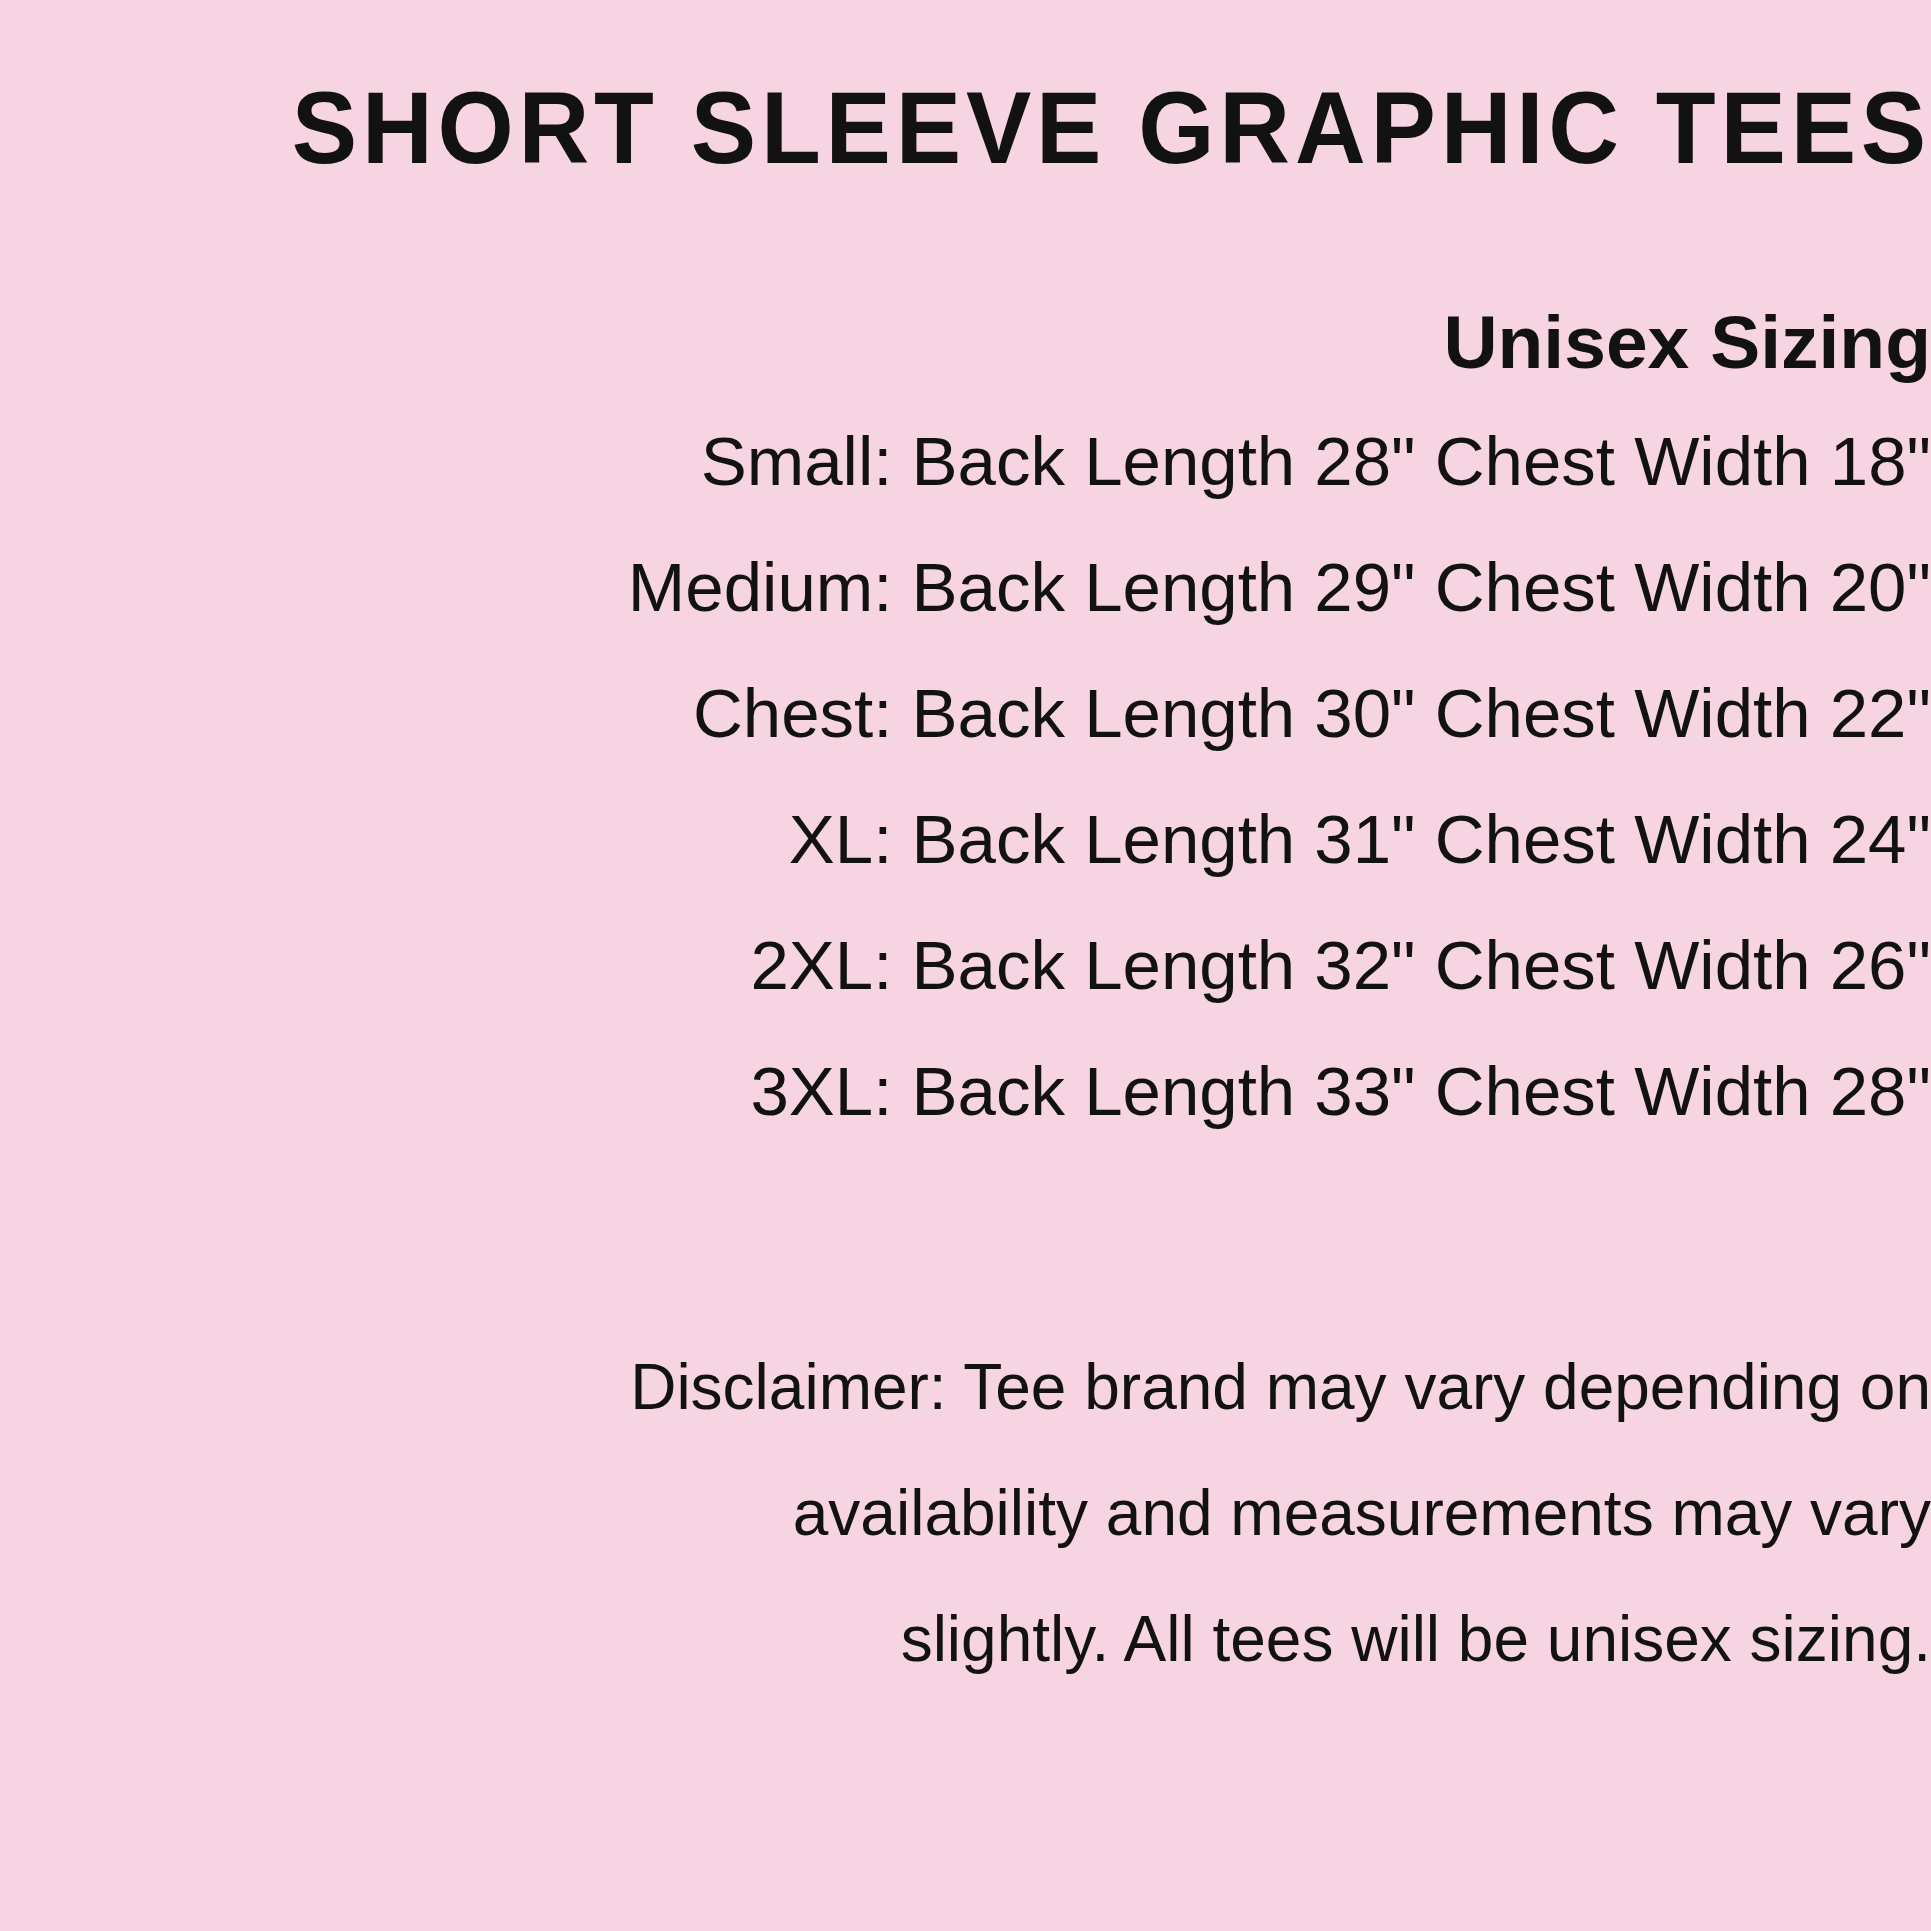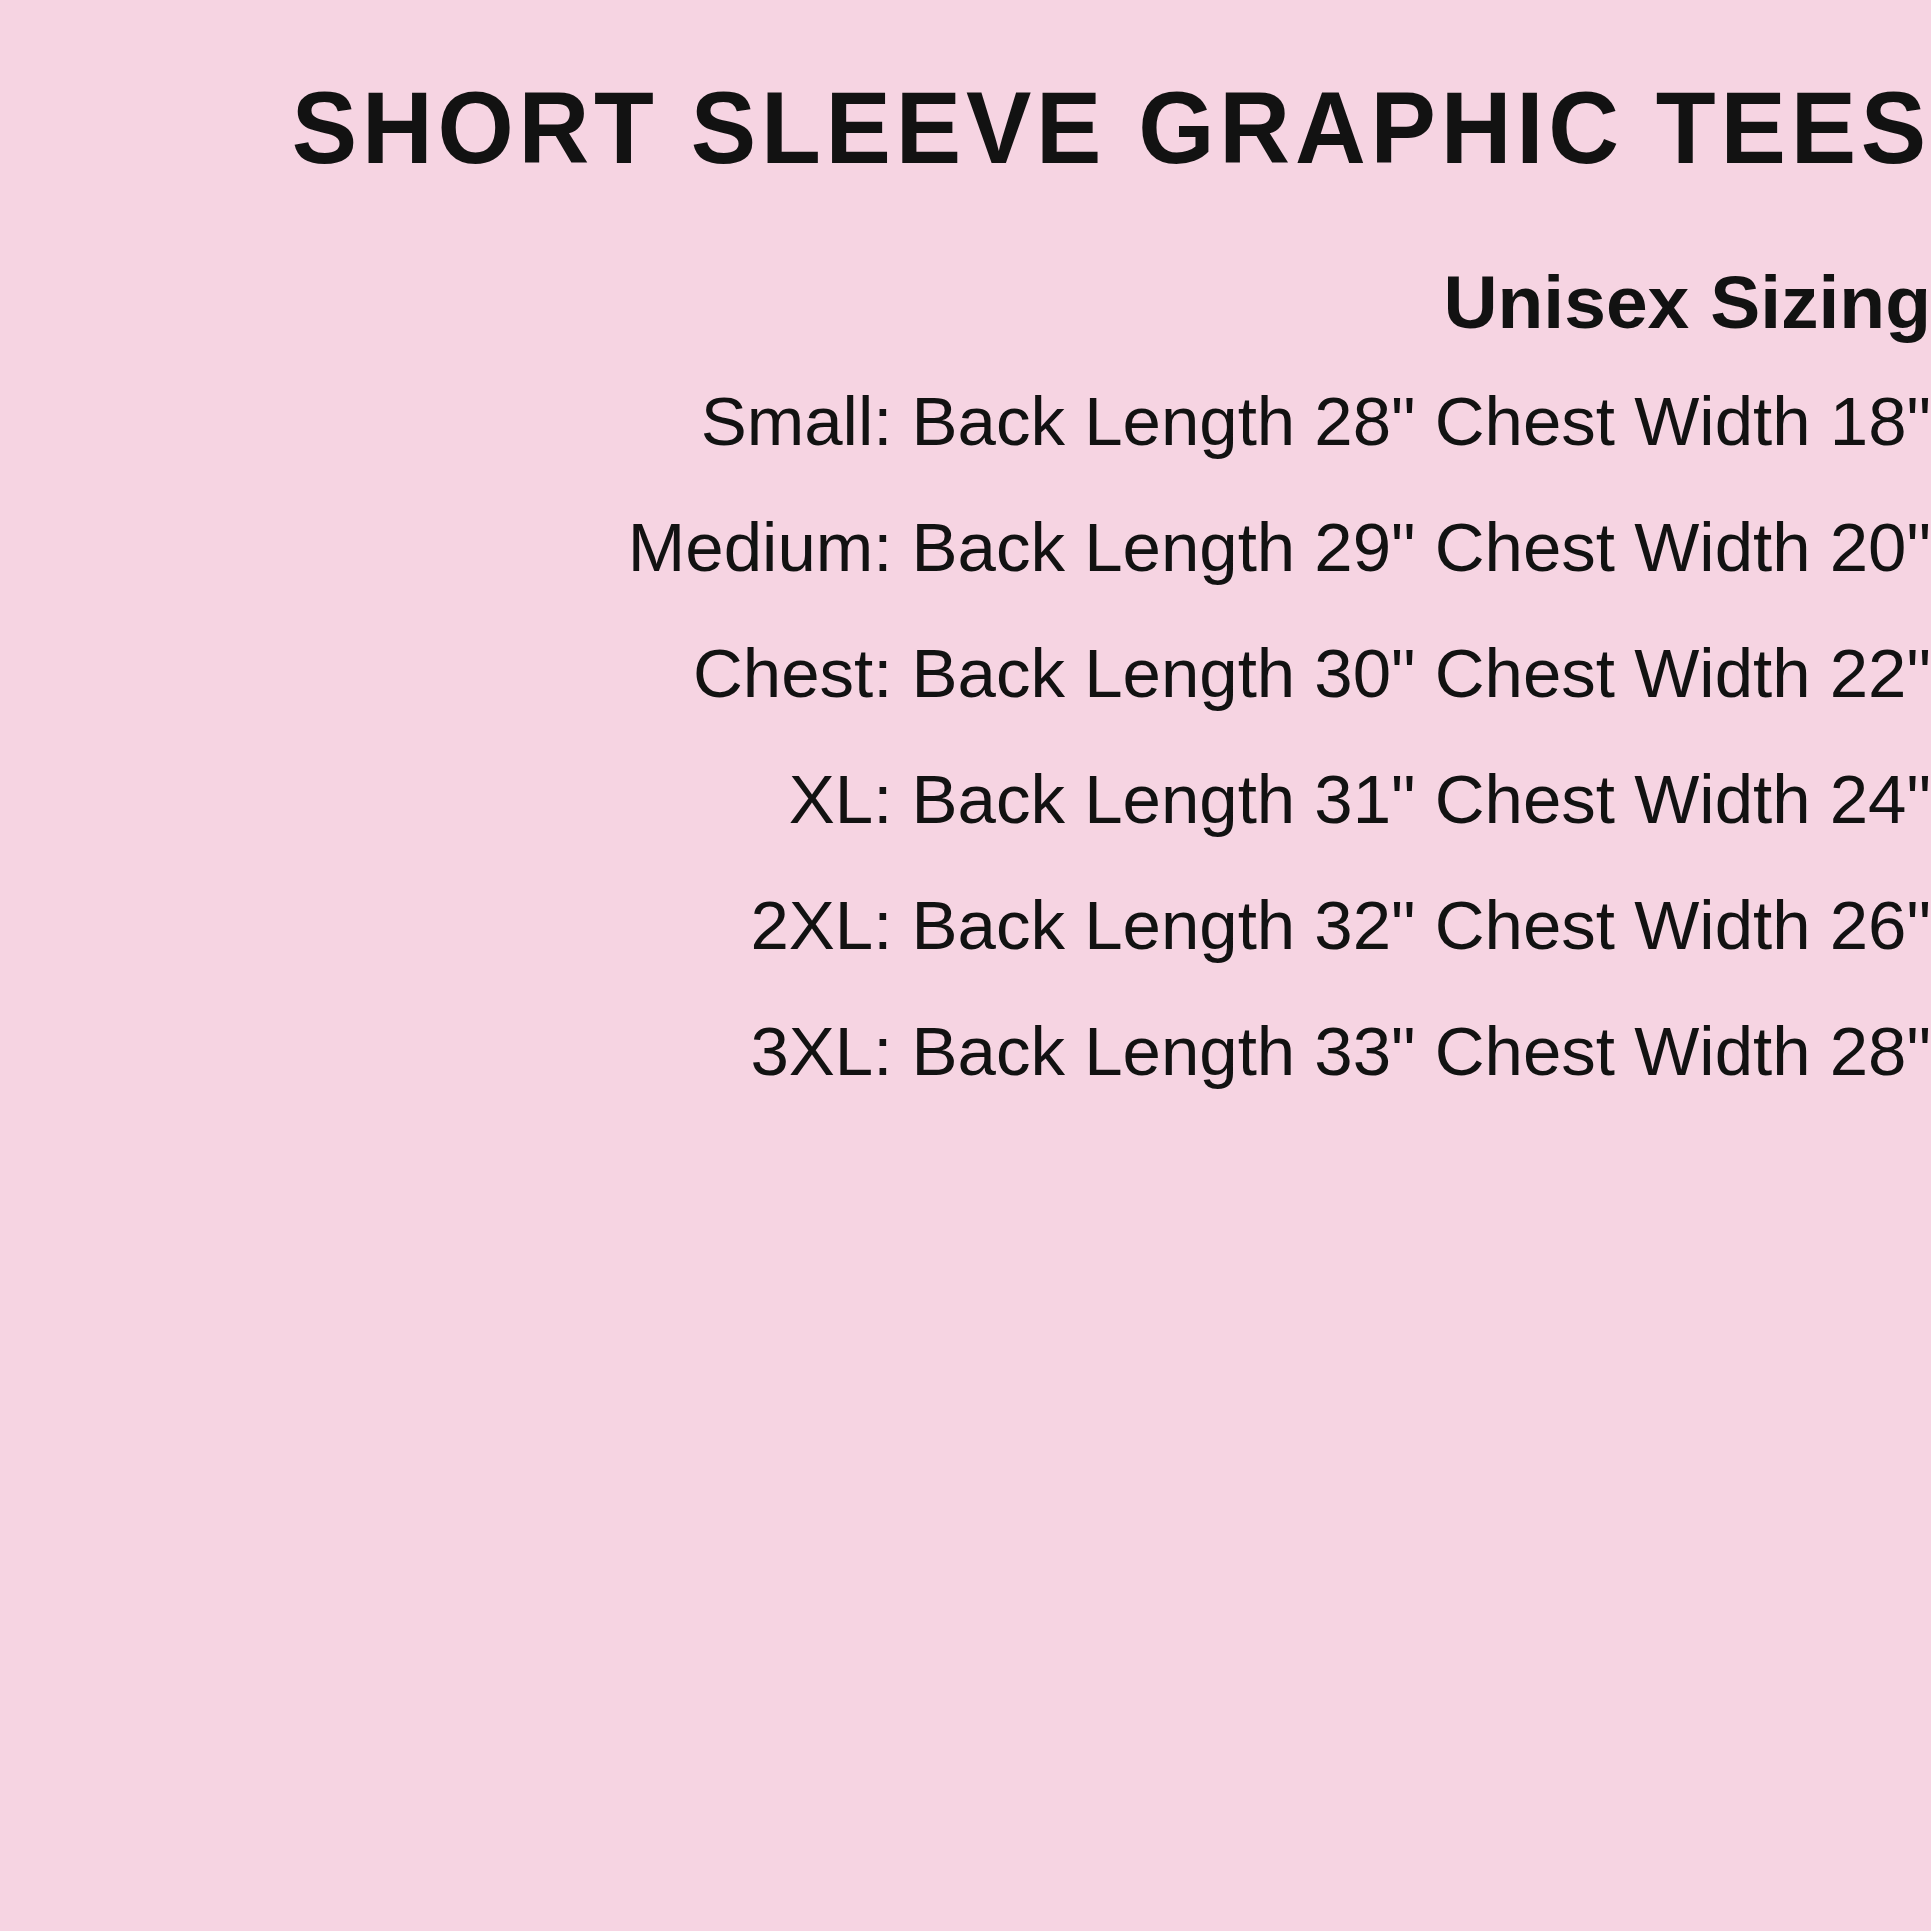"Unisex Sizing" .sizing-heading { margin-top: 80px -> 120px }
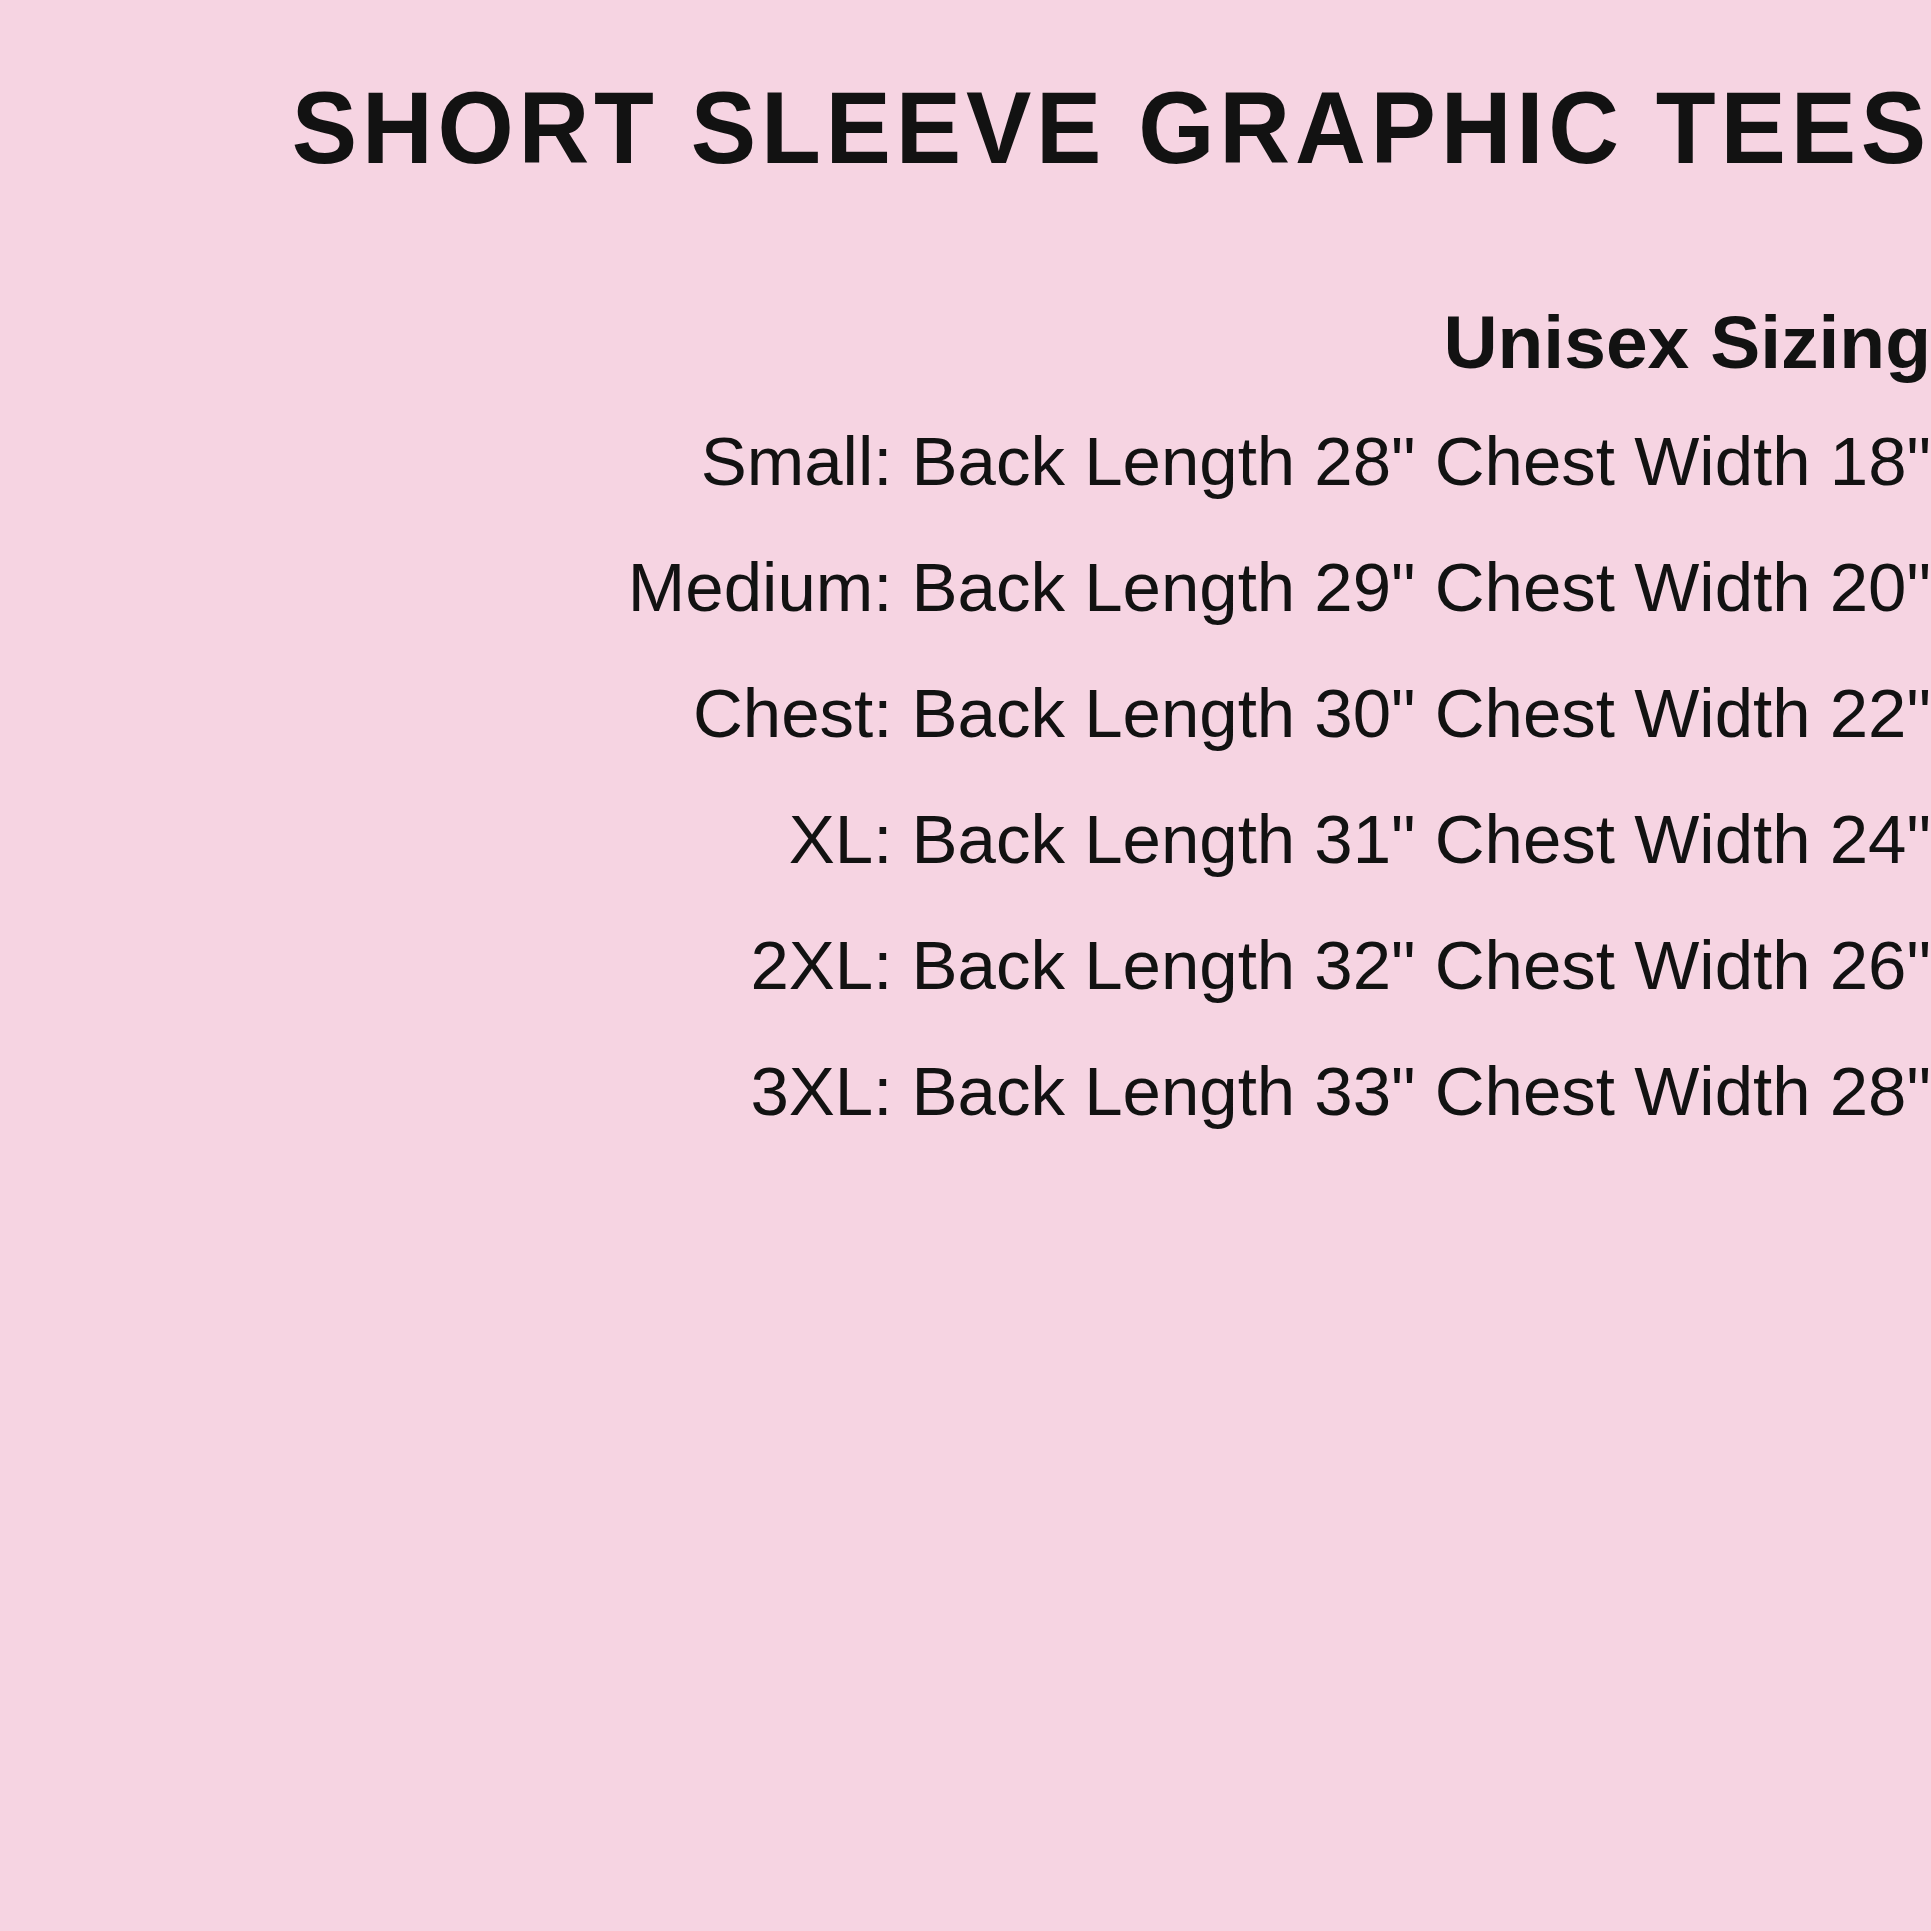"Disclaimer: Tee brand may vary" div.disclaimer { html: none -> <div> <div>Disclaimer: Tee brand may vary depending on</div> <div>availability and measurements may vary</div> <div>slightly. All tees will be unisex sizing.</div> </div> }
